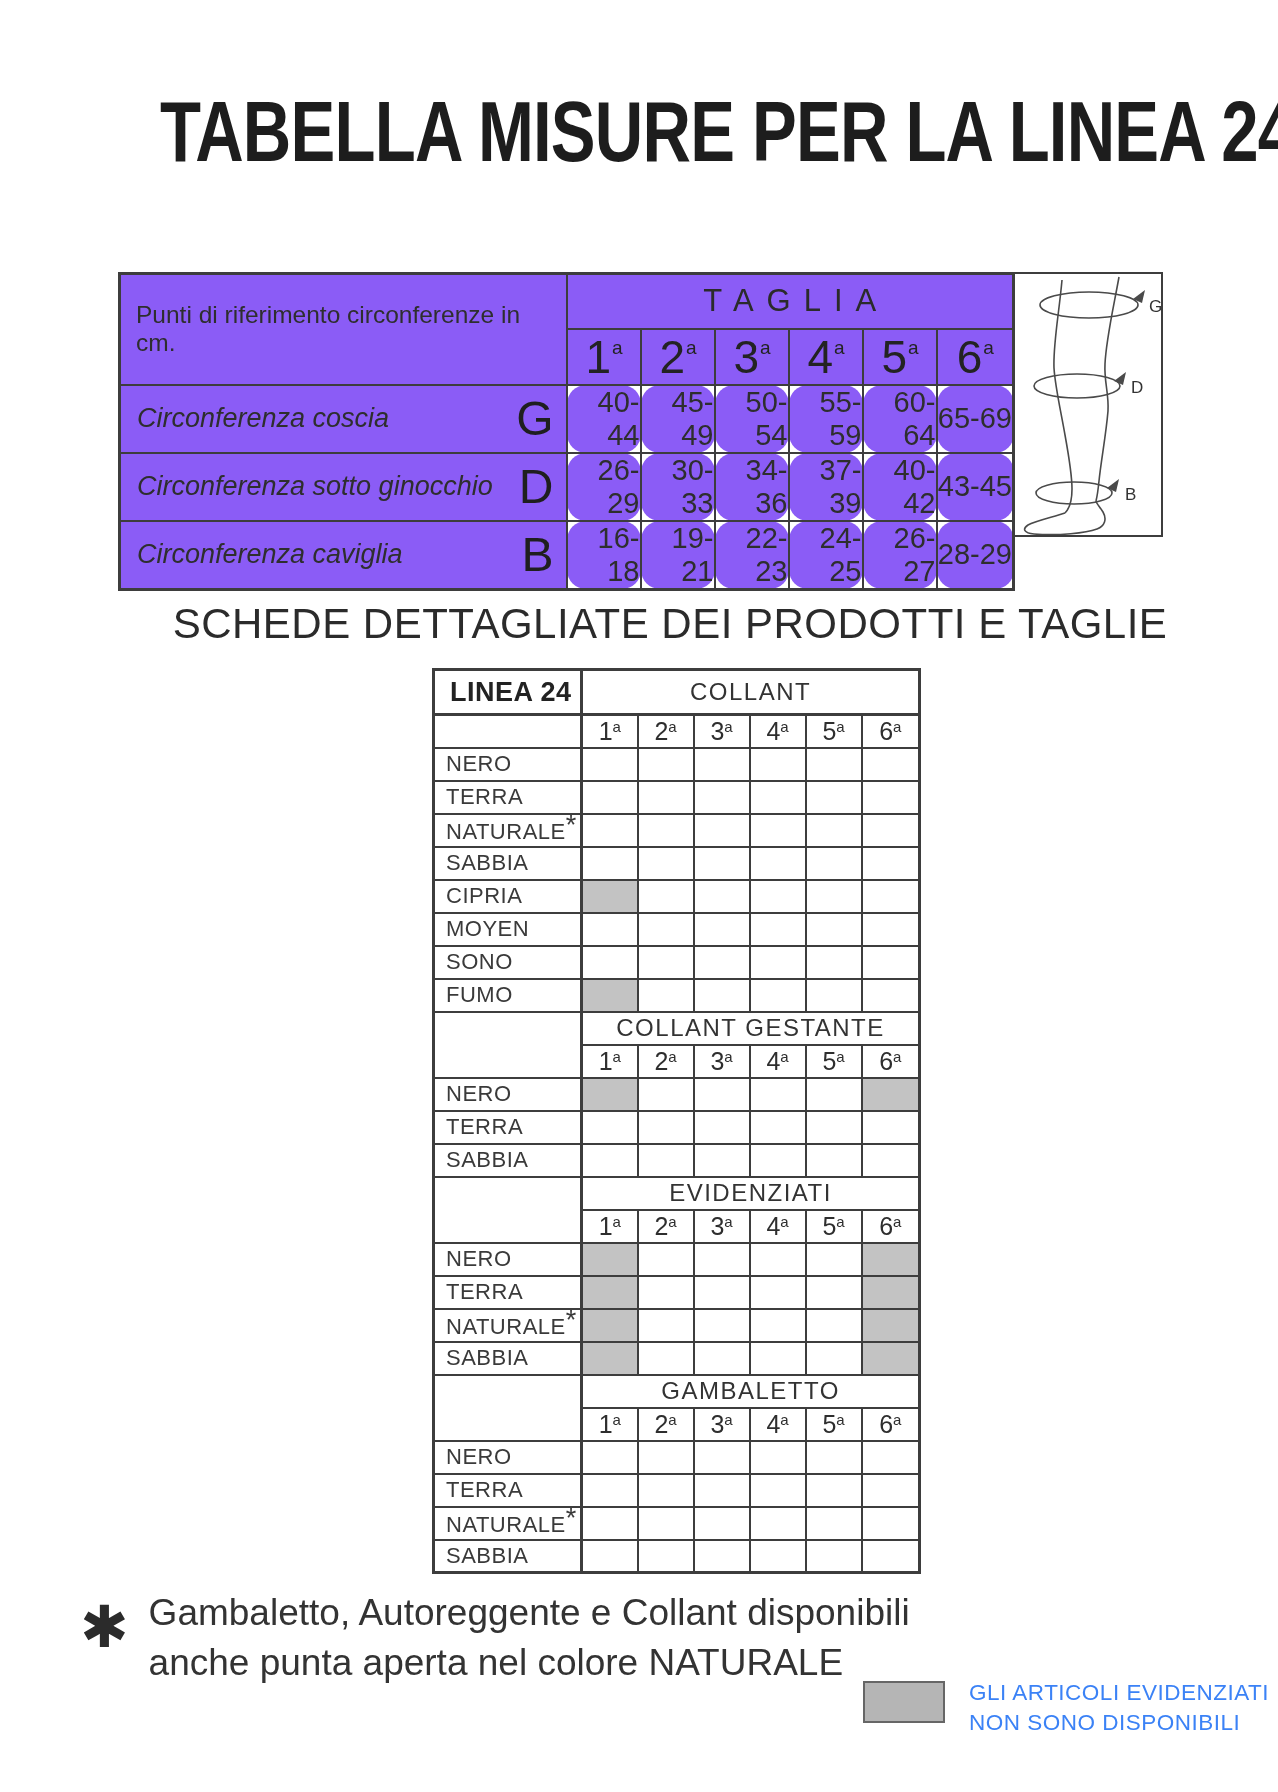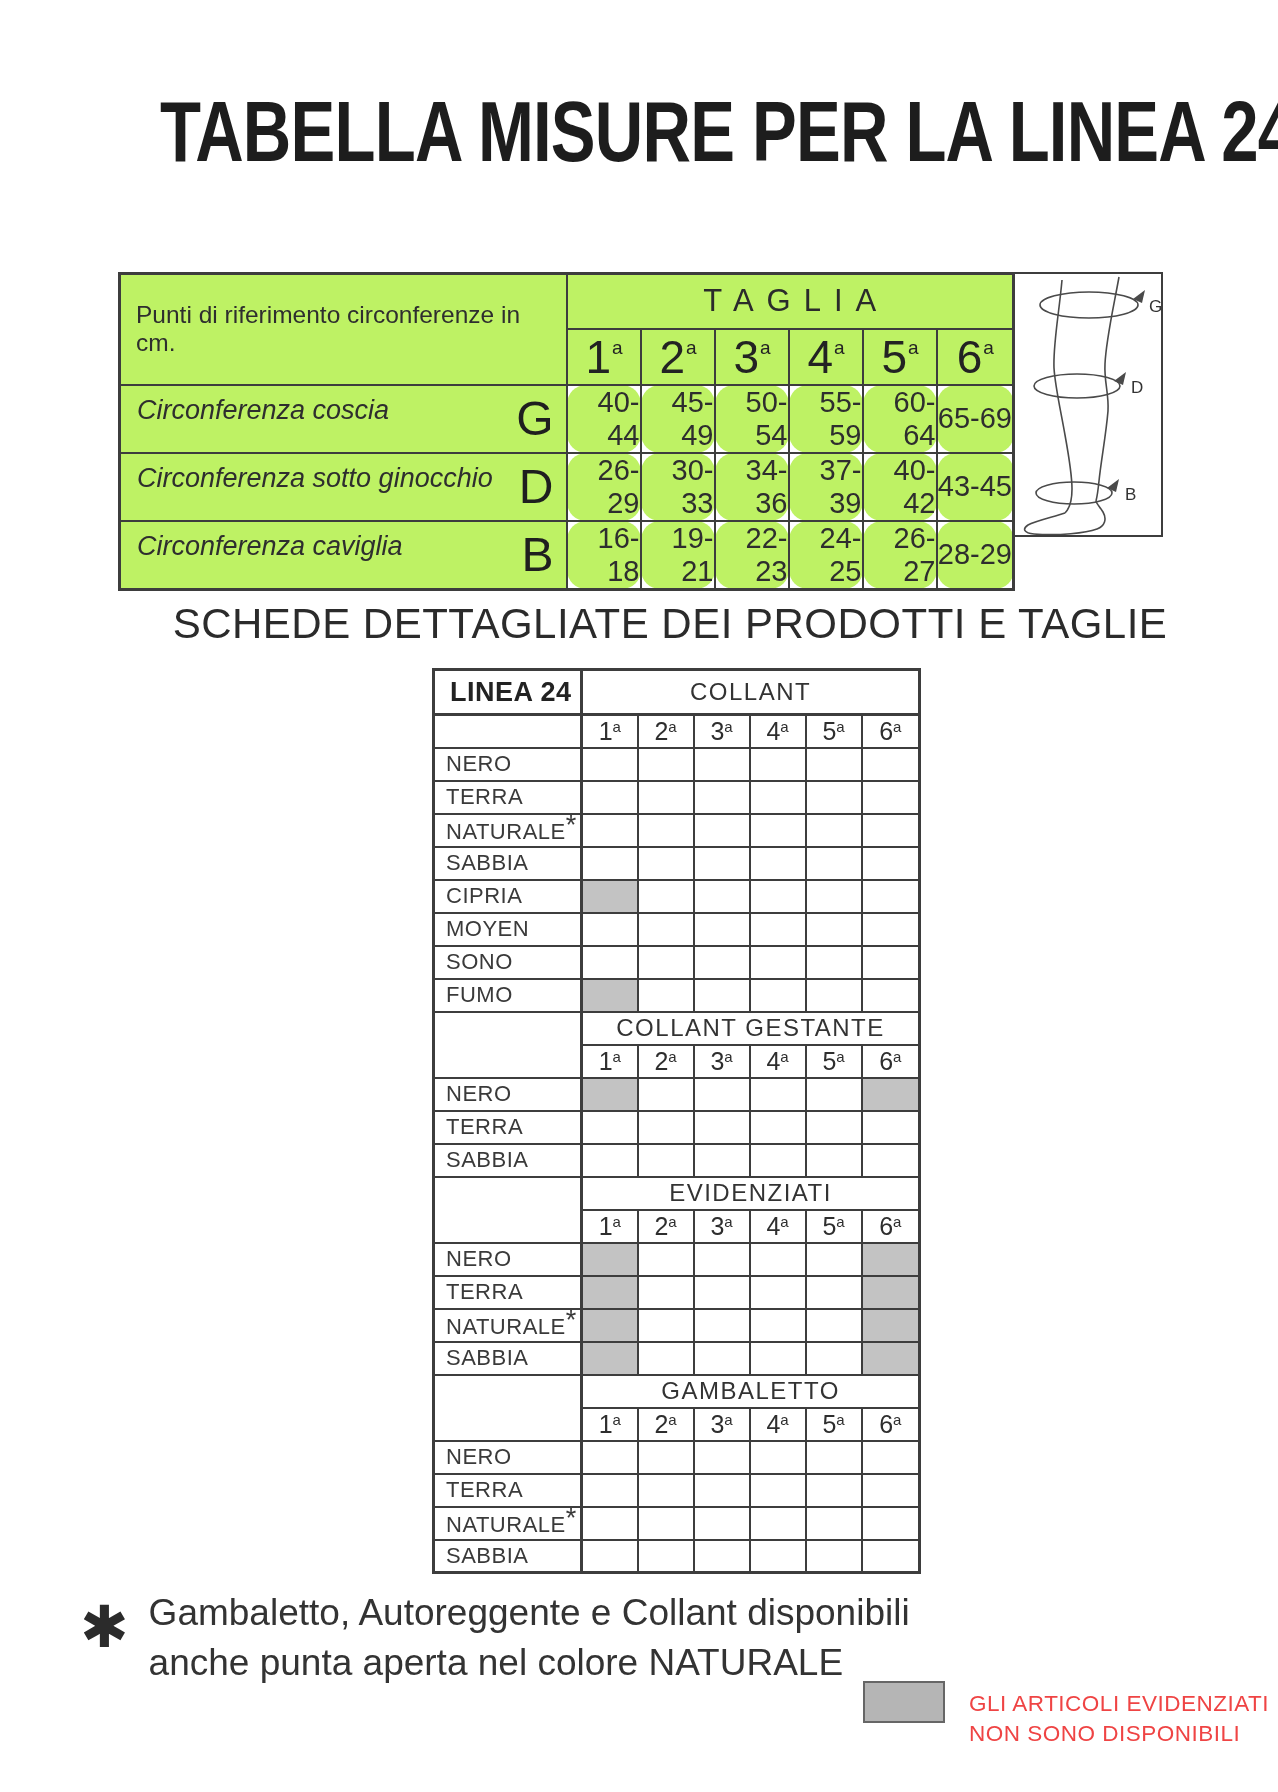"Punti di riferimento circonferenze in" .measure-table td { background: #bef264 -> #8b5cf6 }
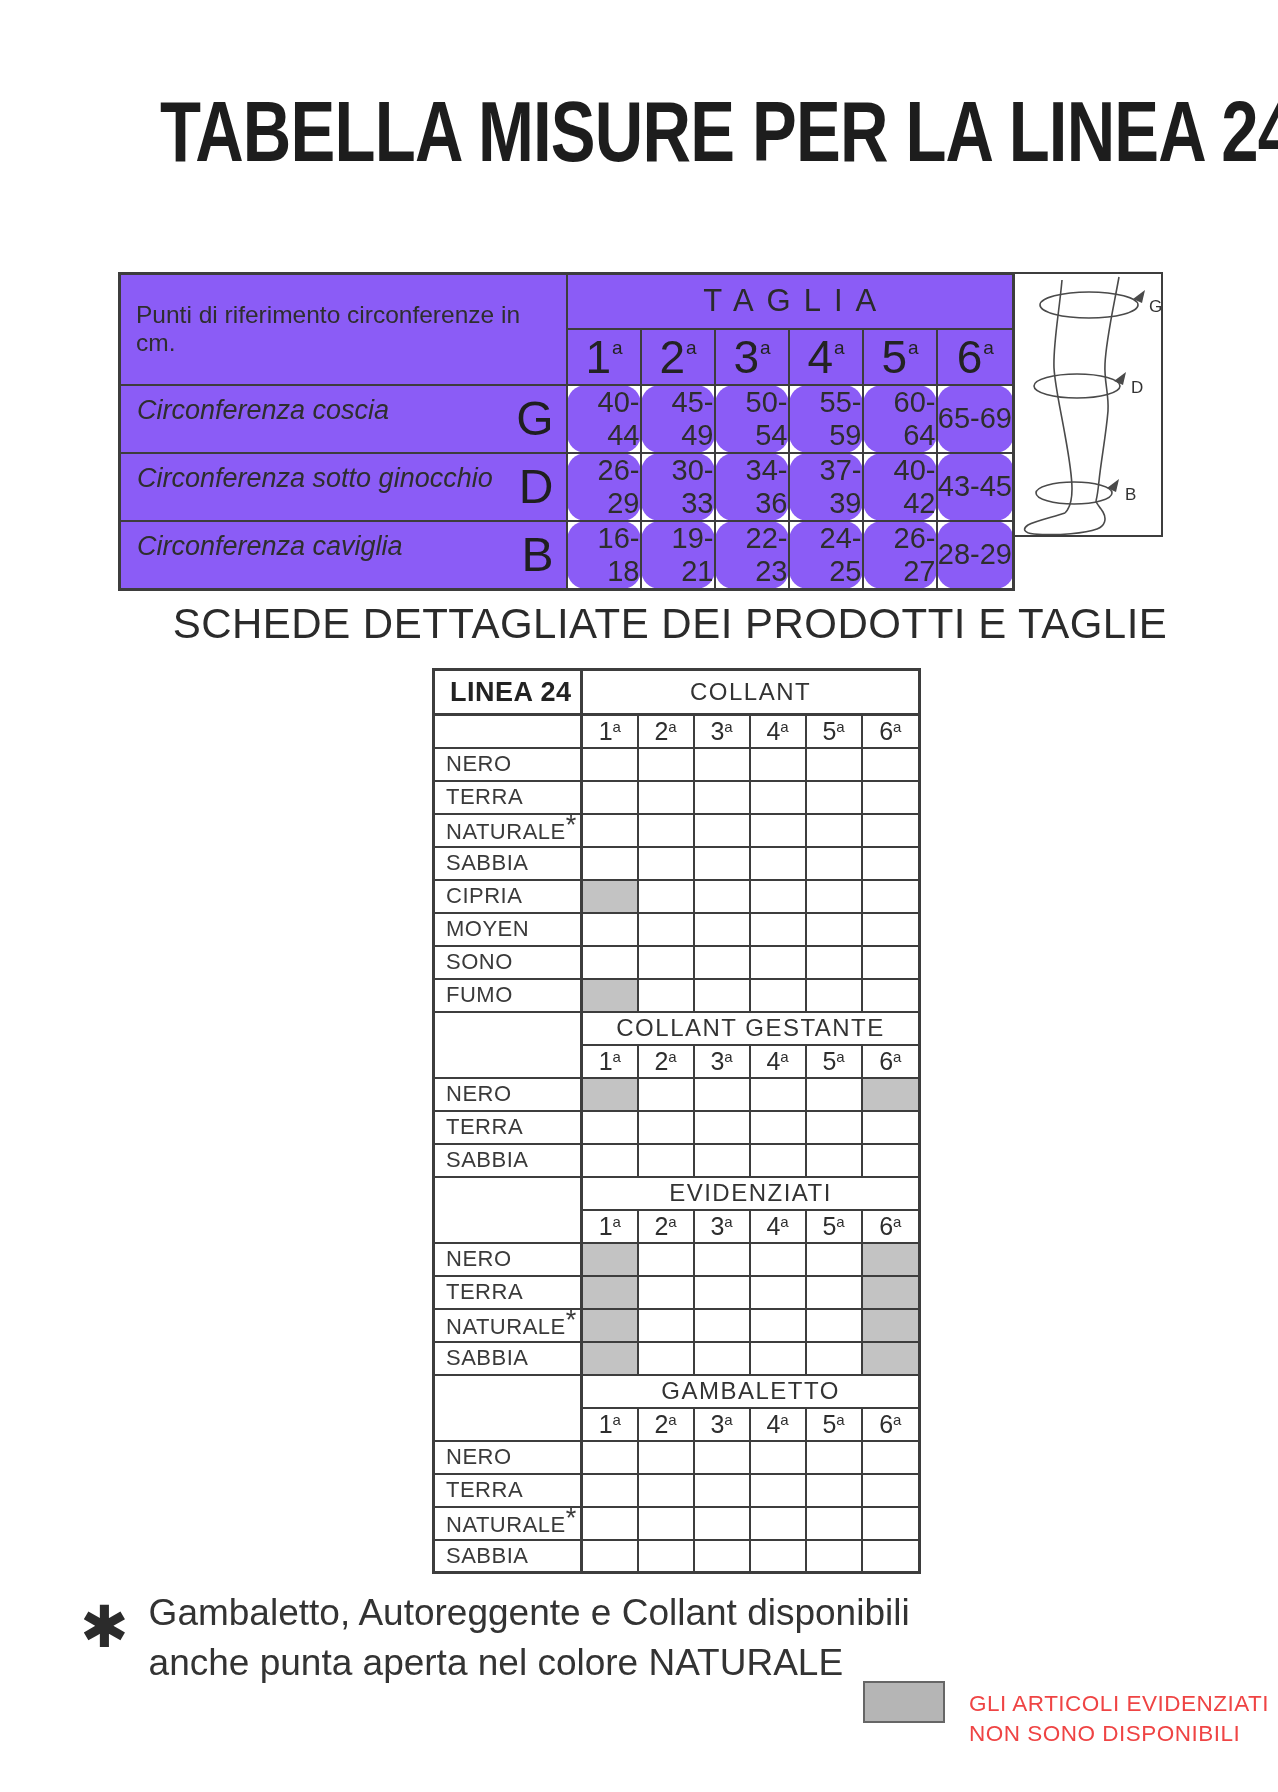"Circonferenza coscia" .m-label .wrap { align-items: flex-start -> center }
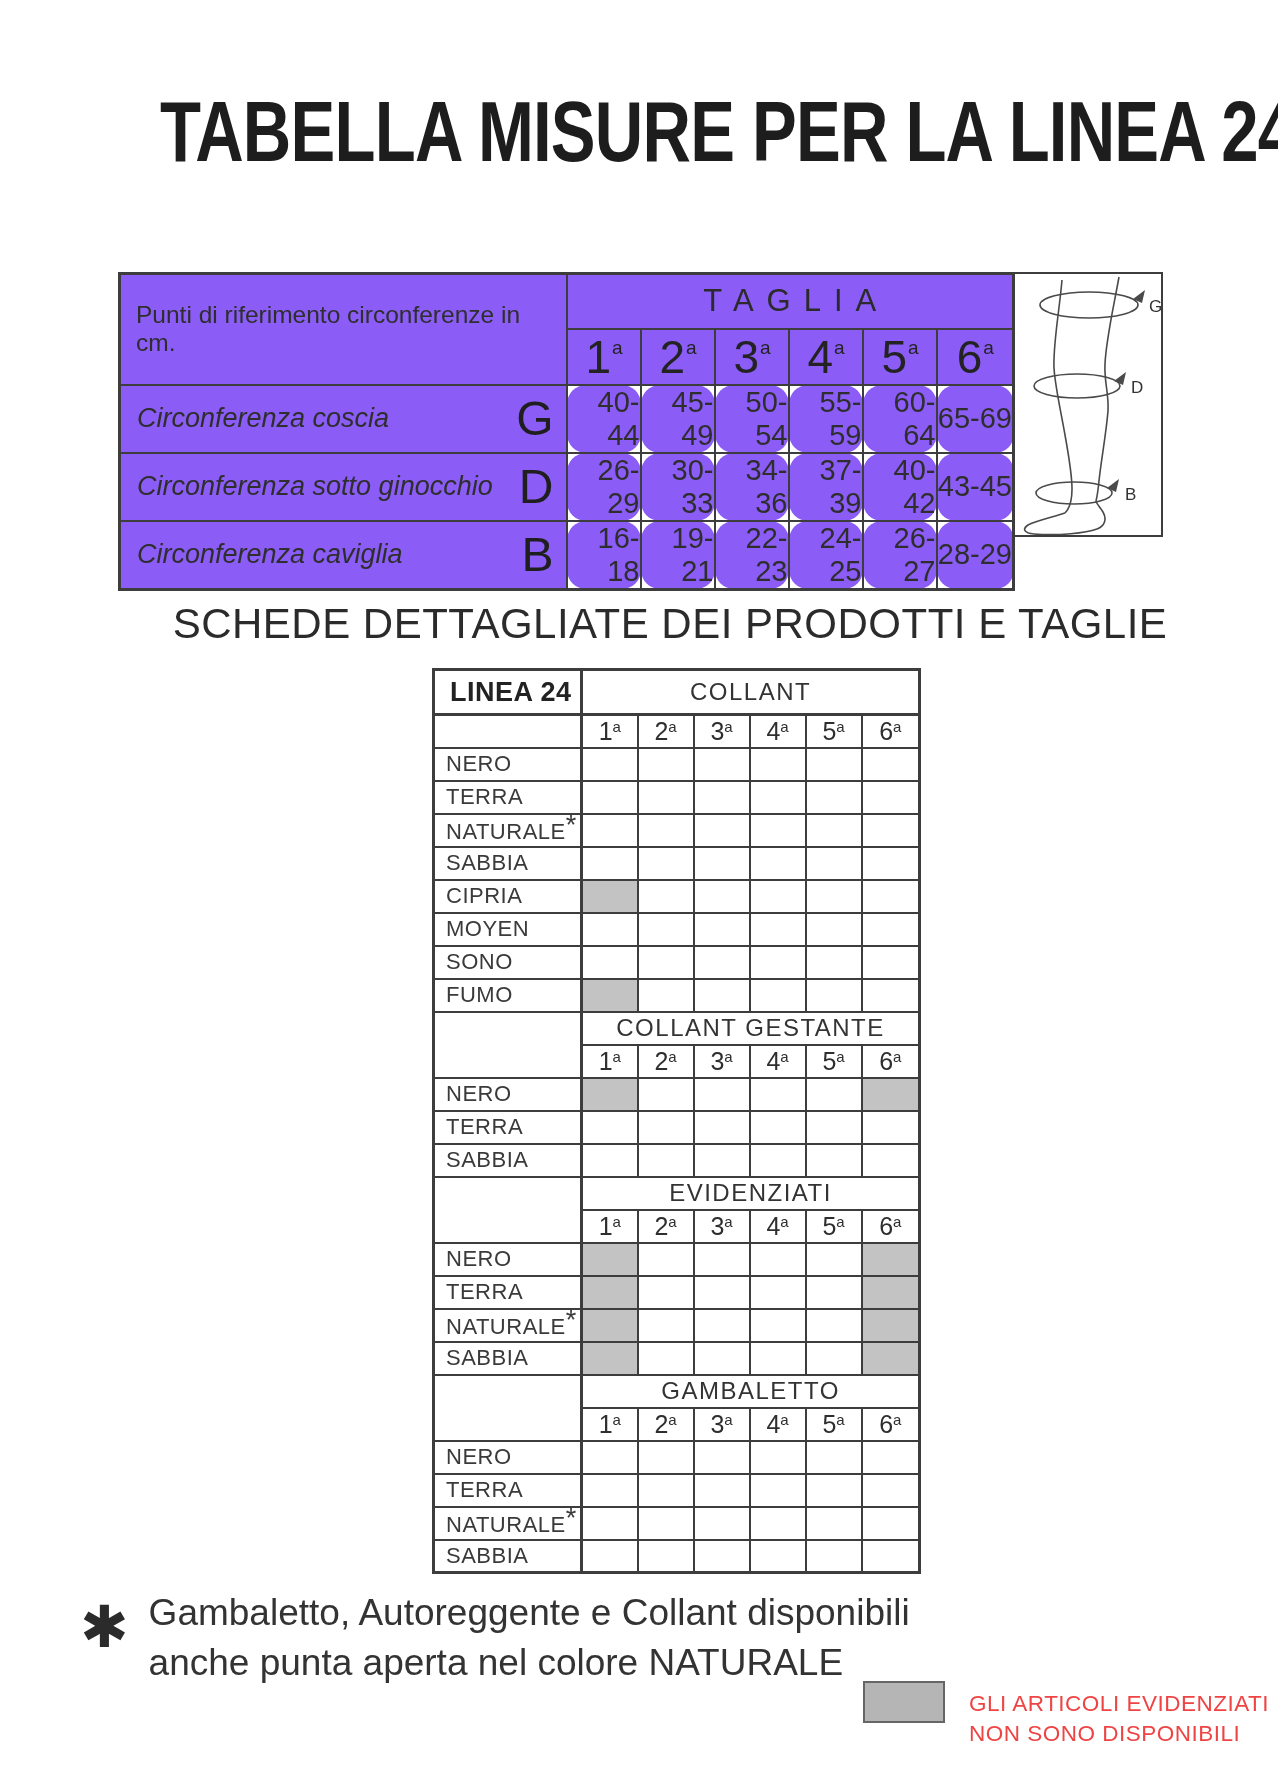"GLI ARTICOLI EVIDENZIATI" .legend-text { color: #ef4444 -> #3b82f6; margin-top: 11px -> none }
